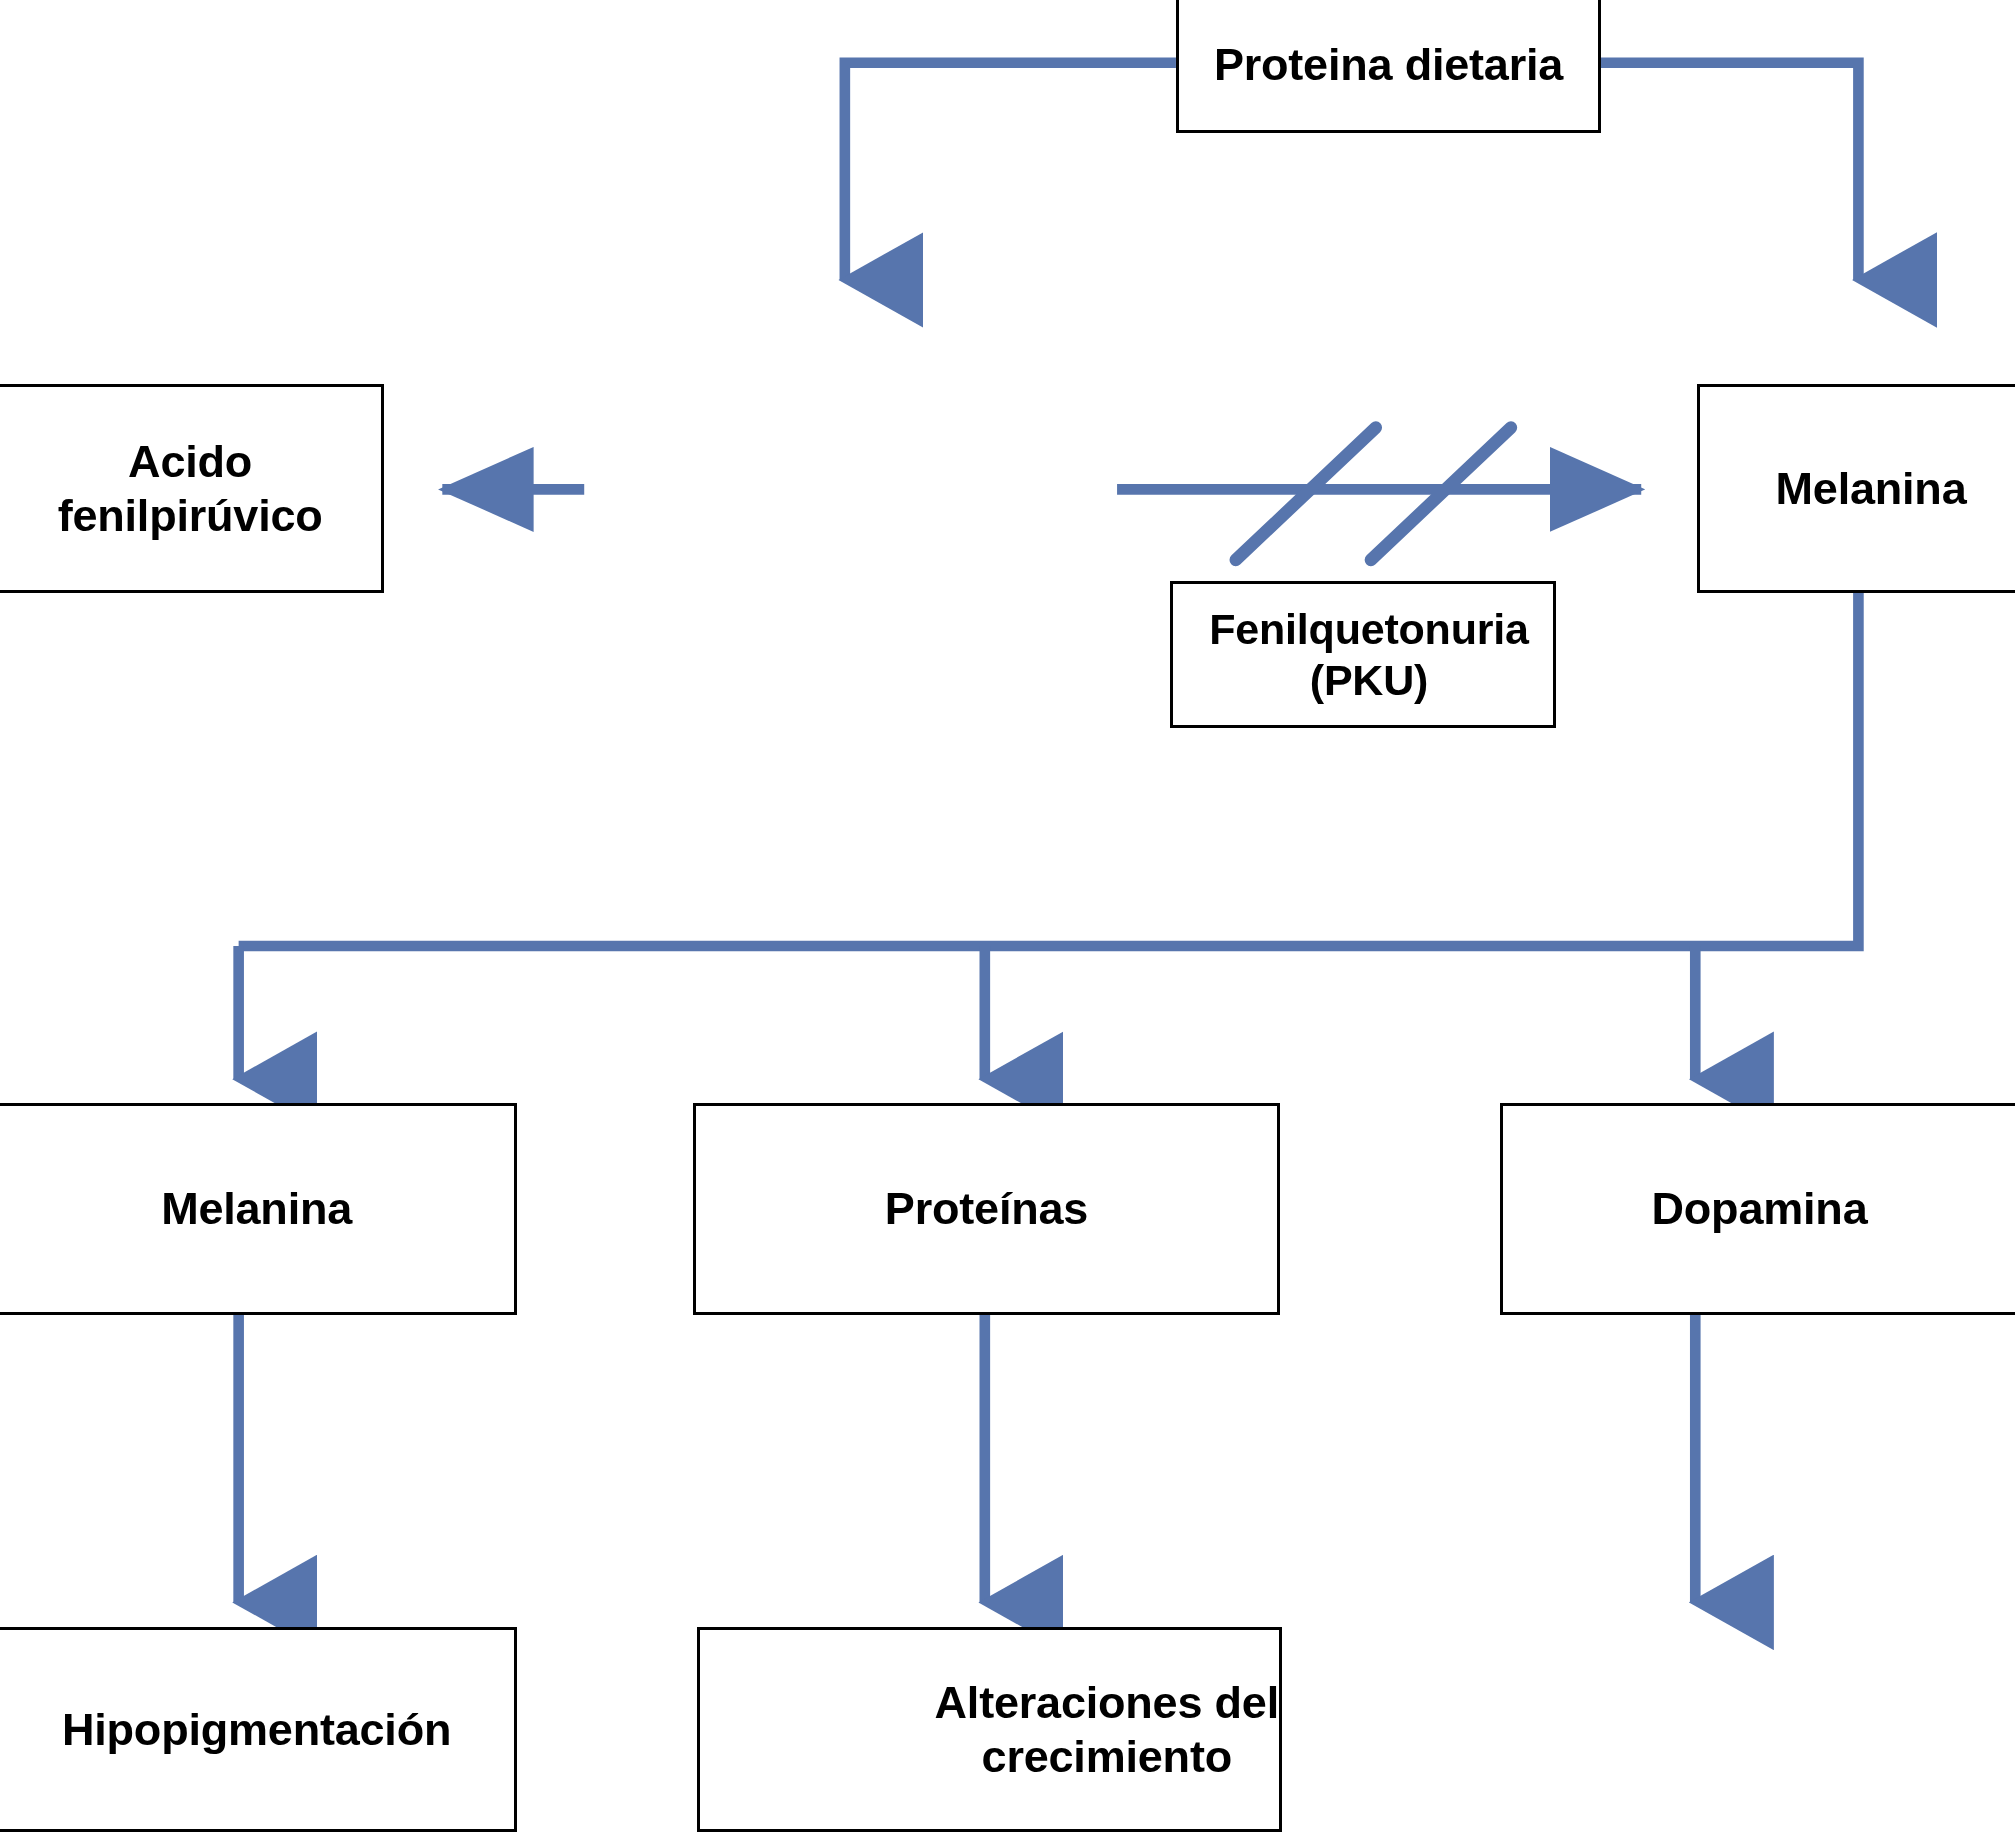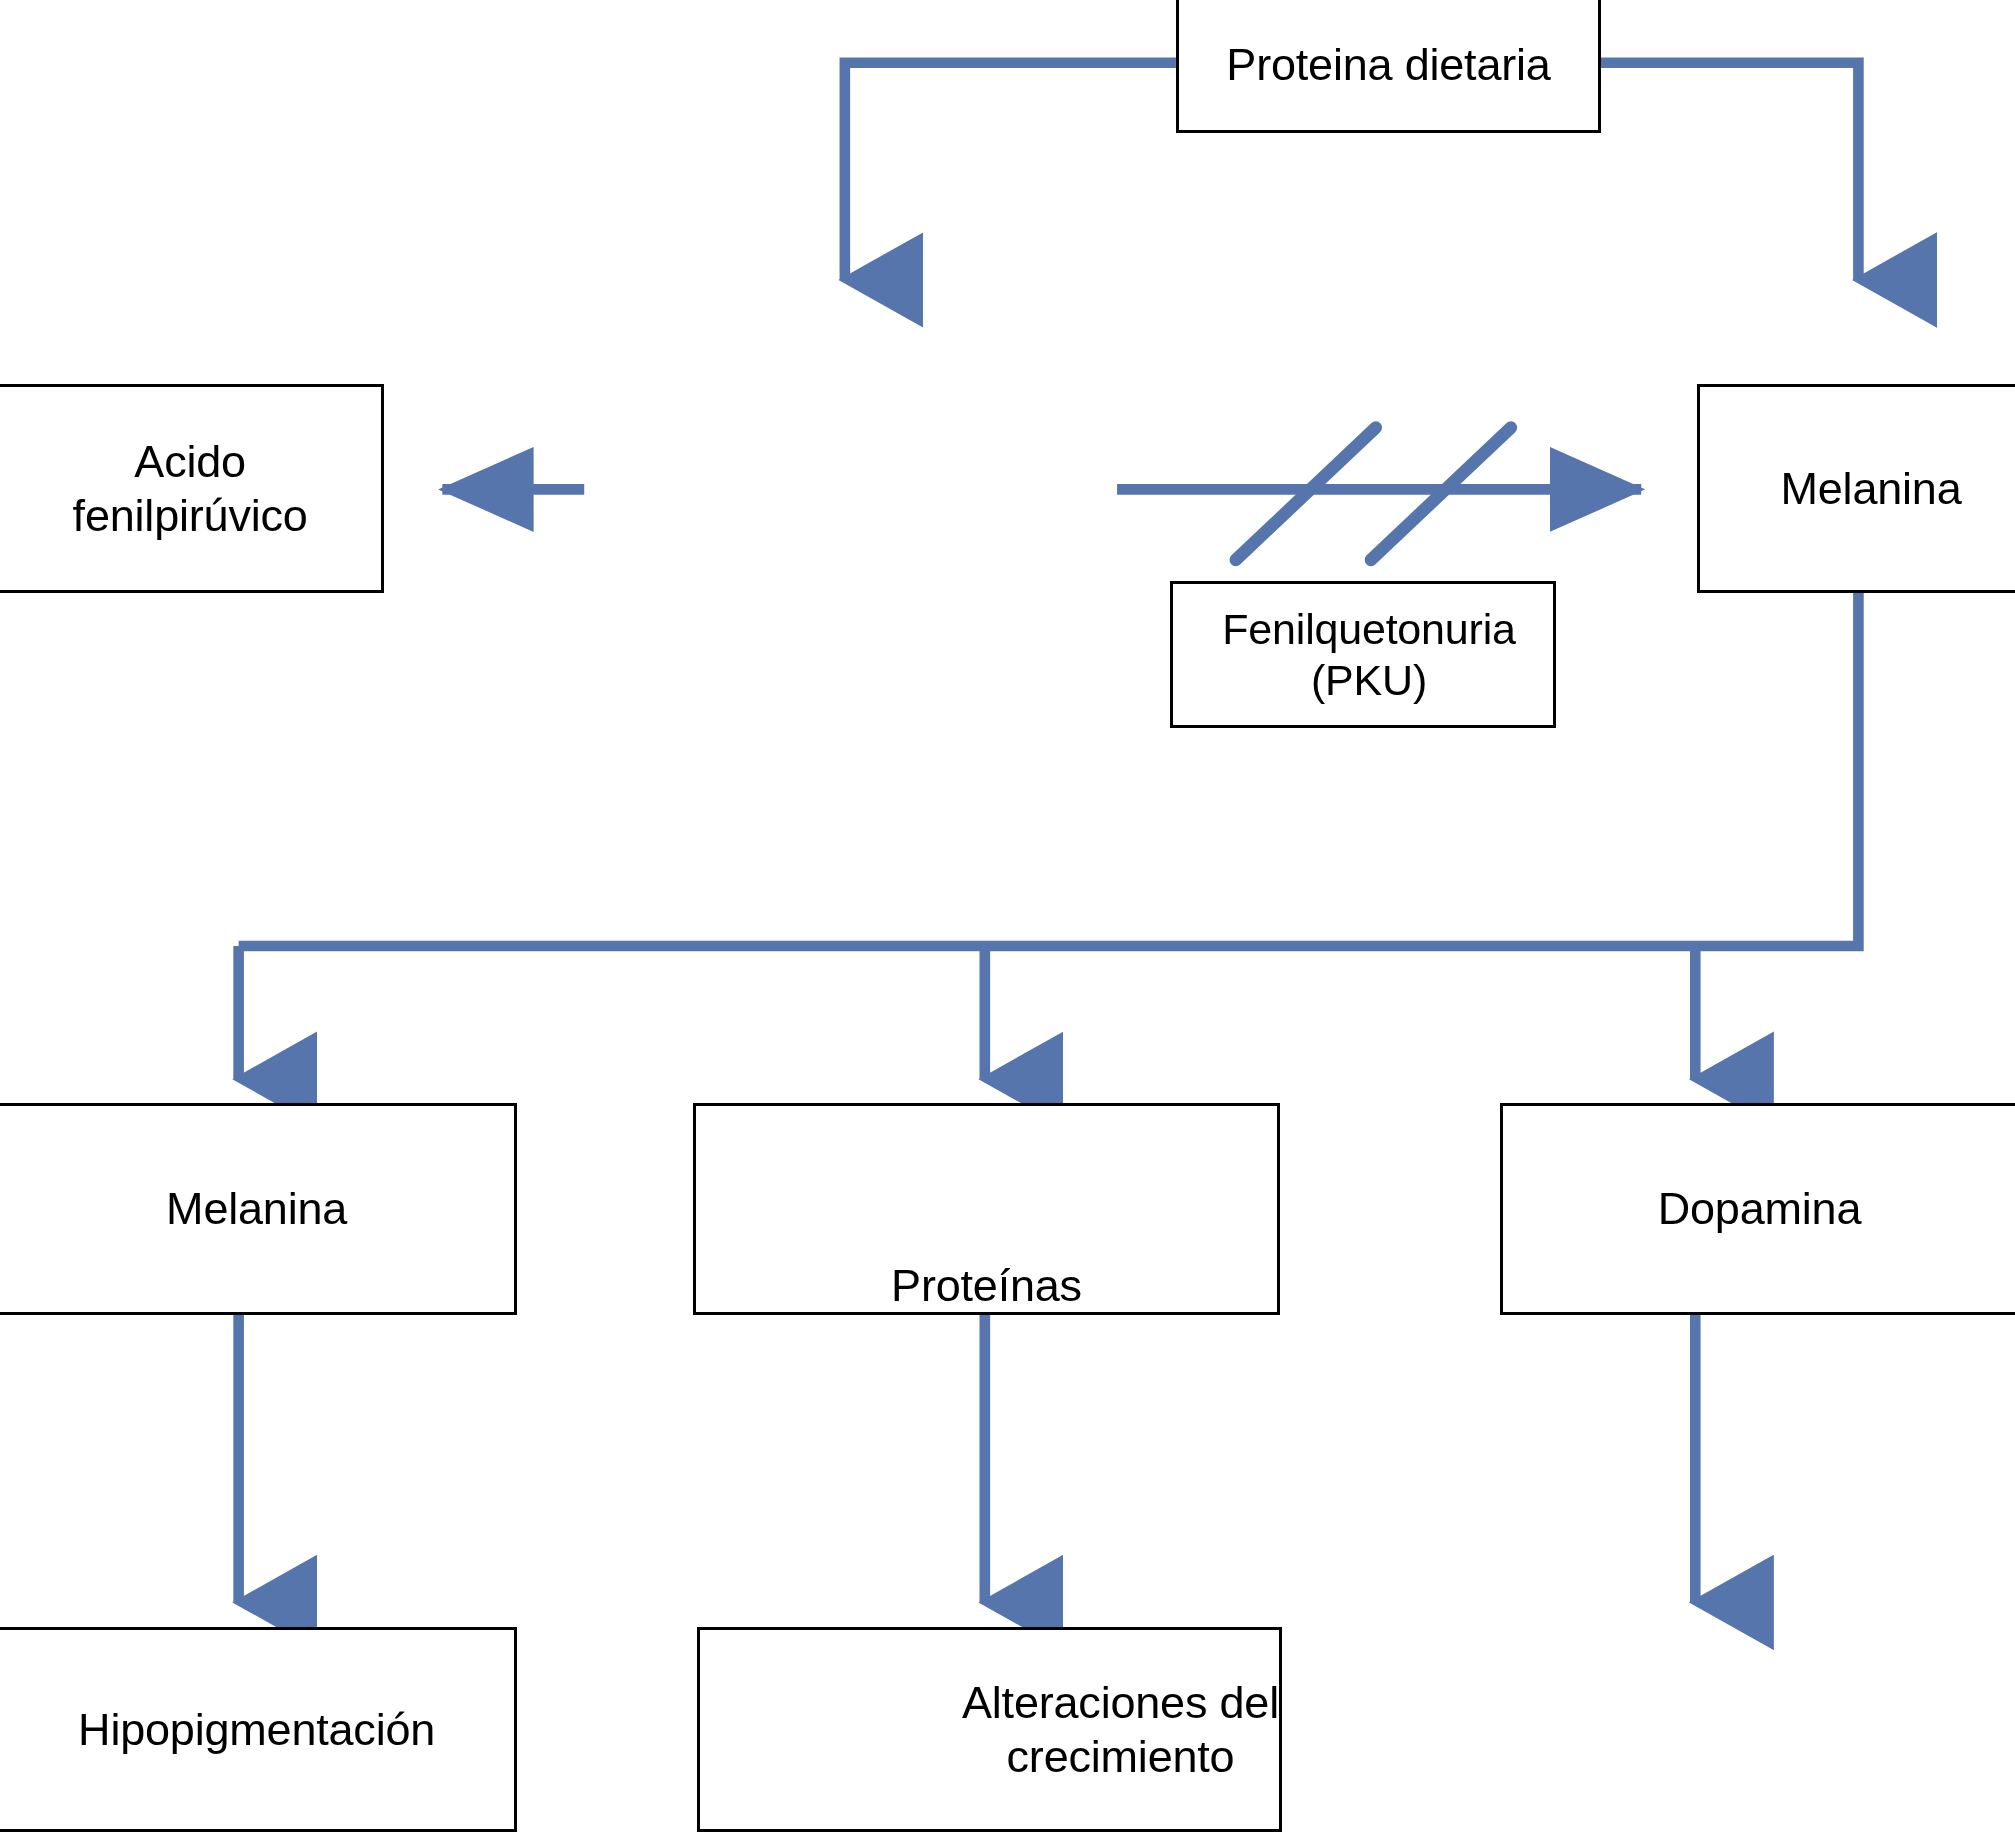"Proteina dietaria" .node span { font-weight: none -> bold }
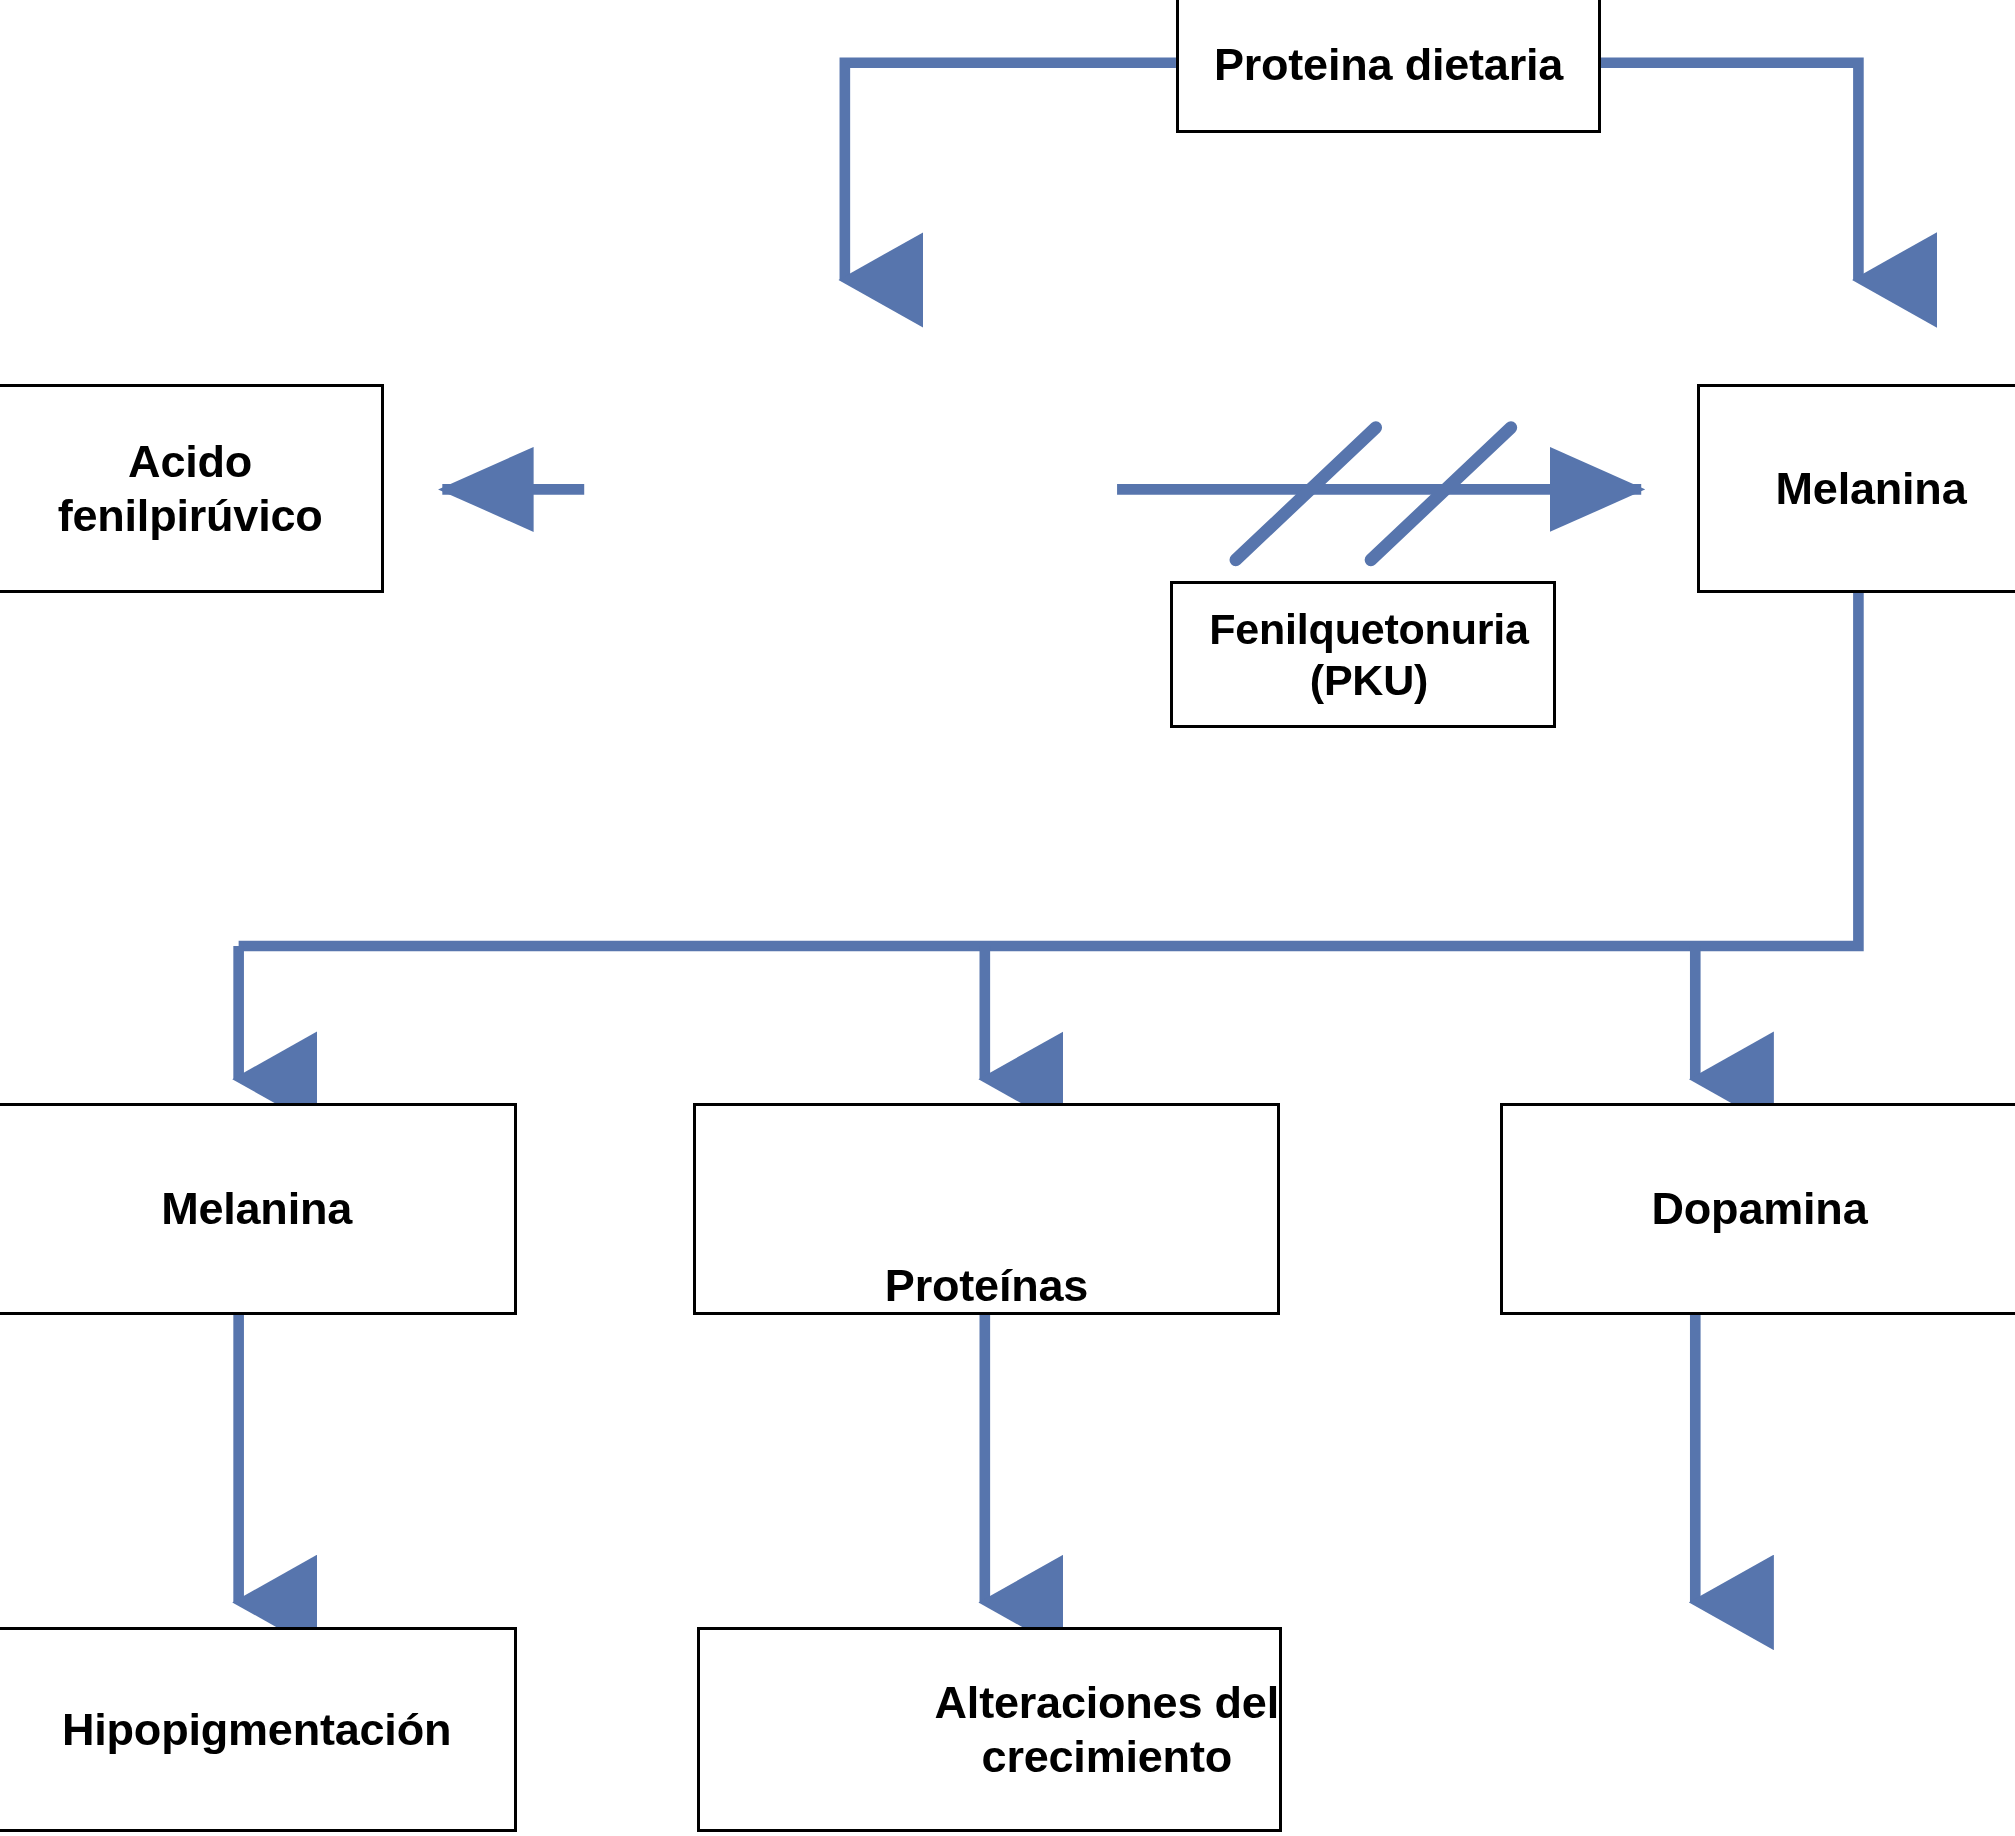"Proteínas" #node-proteinas { align-items: flex-end -> none }
